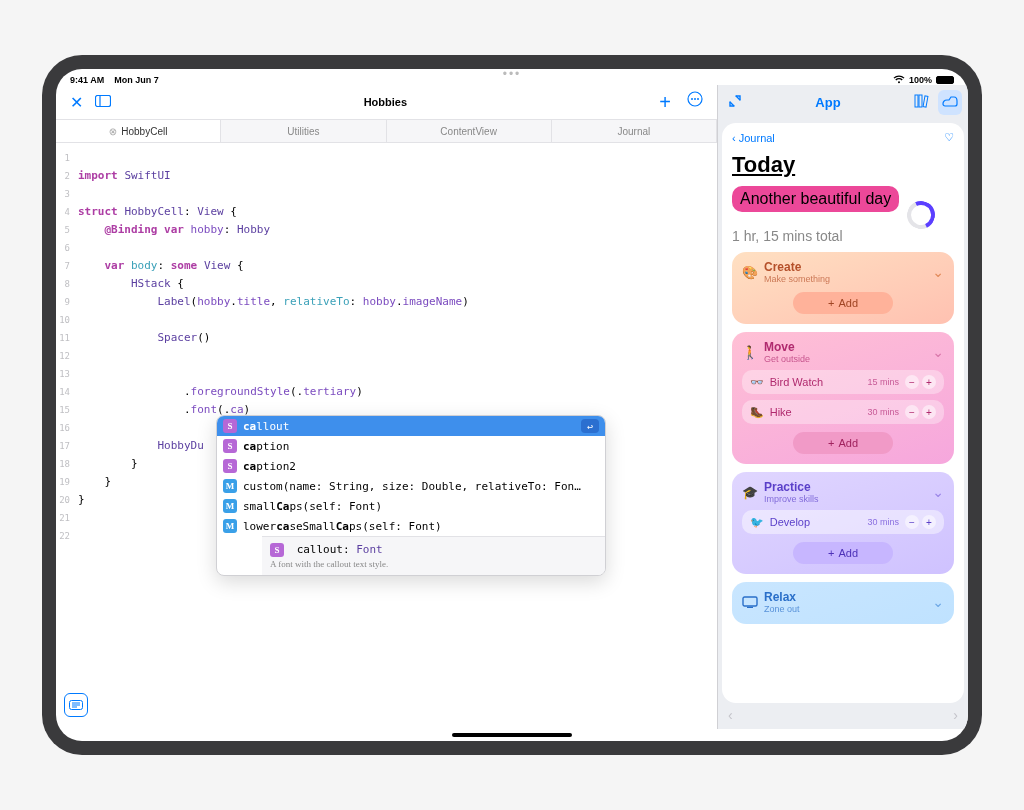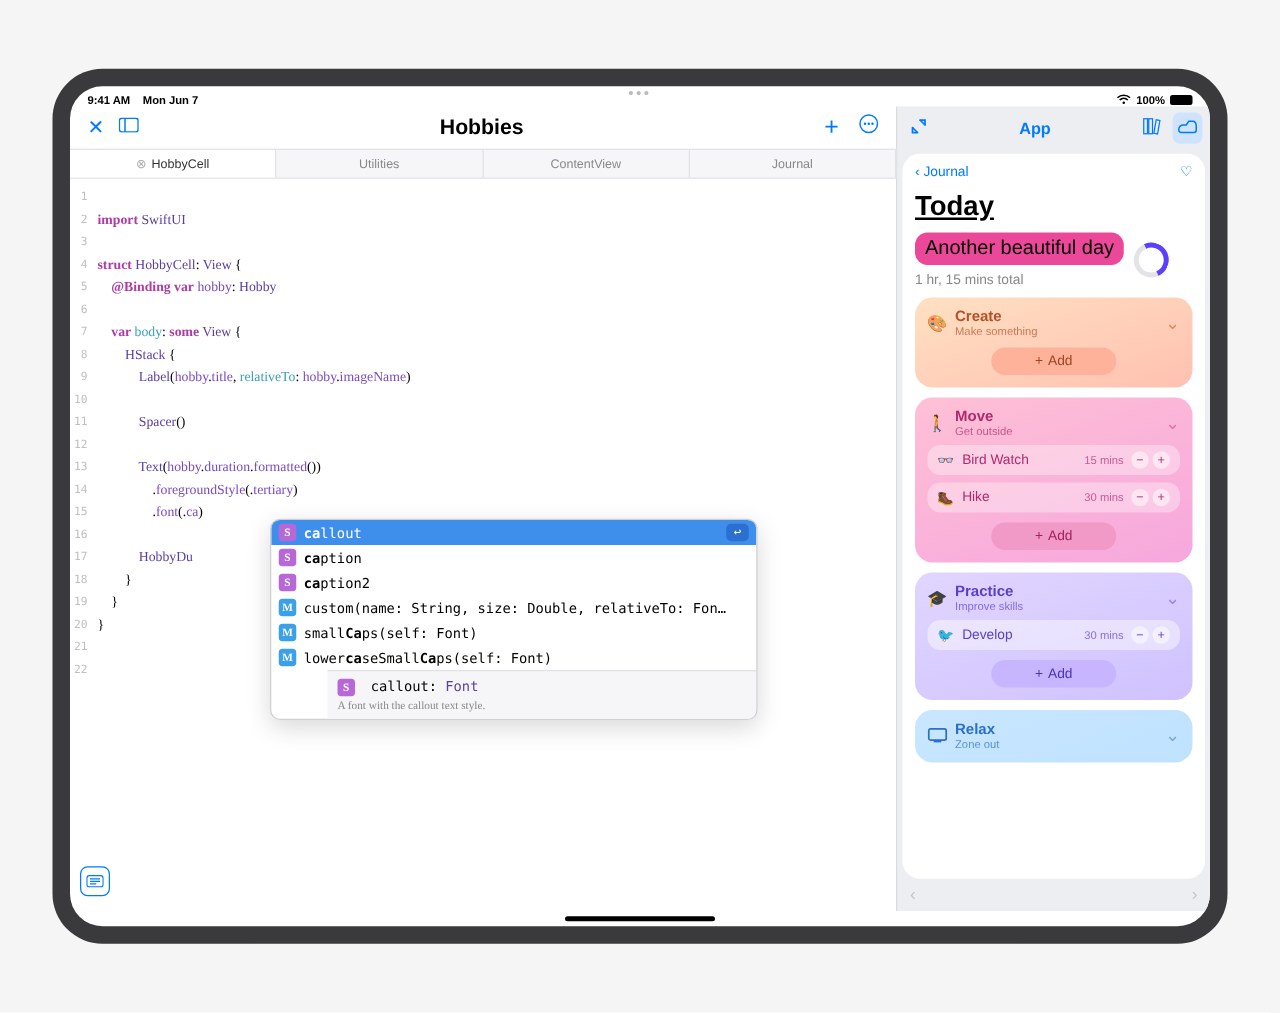"Hobbies" .toolbar .title { font-size: 17px -> 11px }
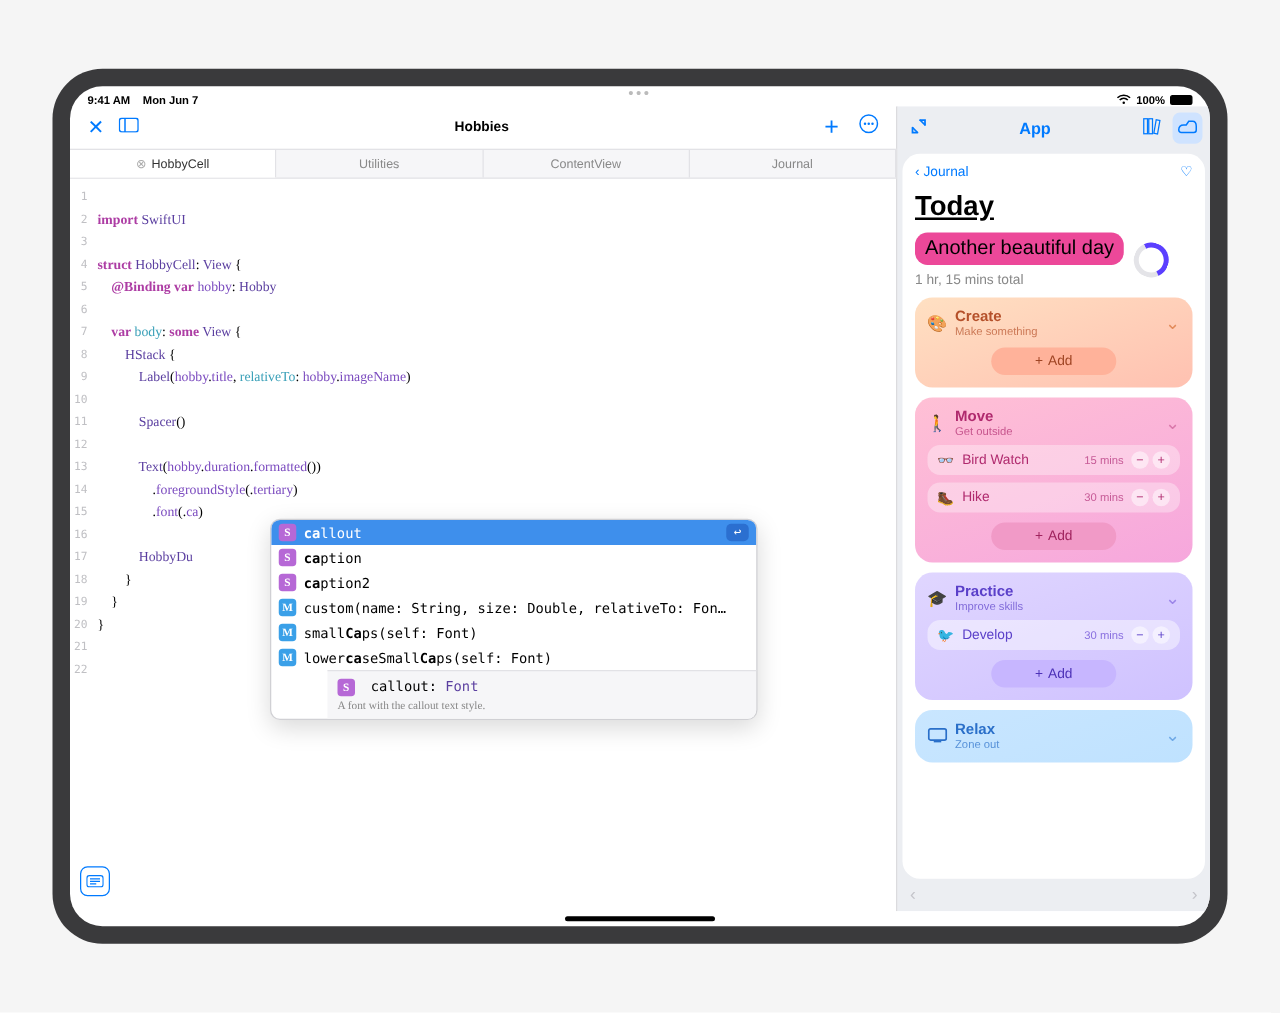"import SwiftUI" .lc { font-family: Liberation Serif, serif -> none }
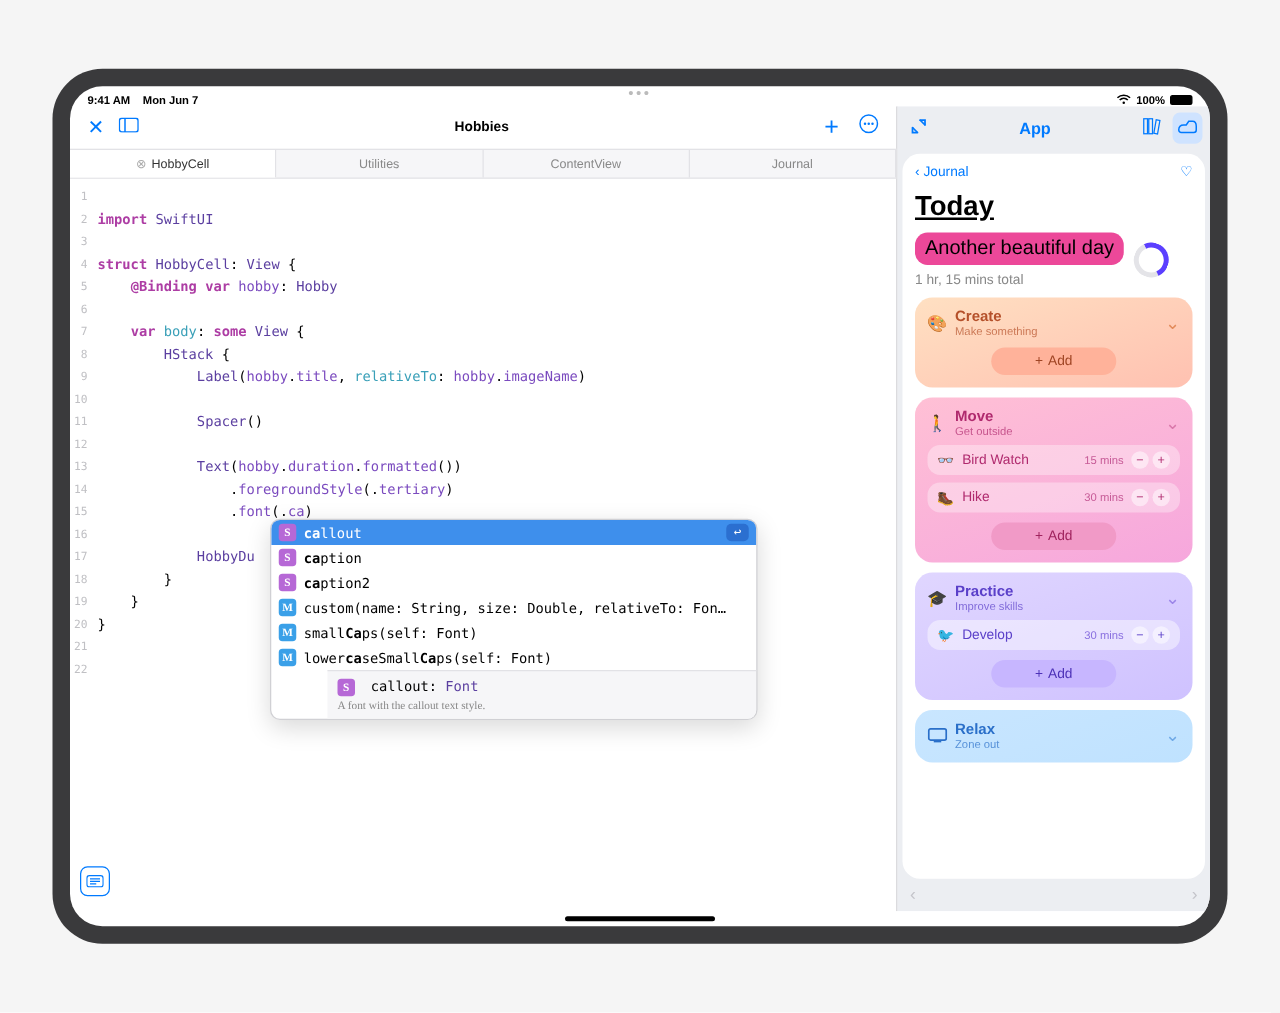"1 hr, 15 mins total" .summary-sub { font-size: 11px -> 14px; margin-top: 6px -> 16px }
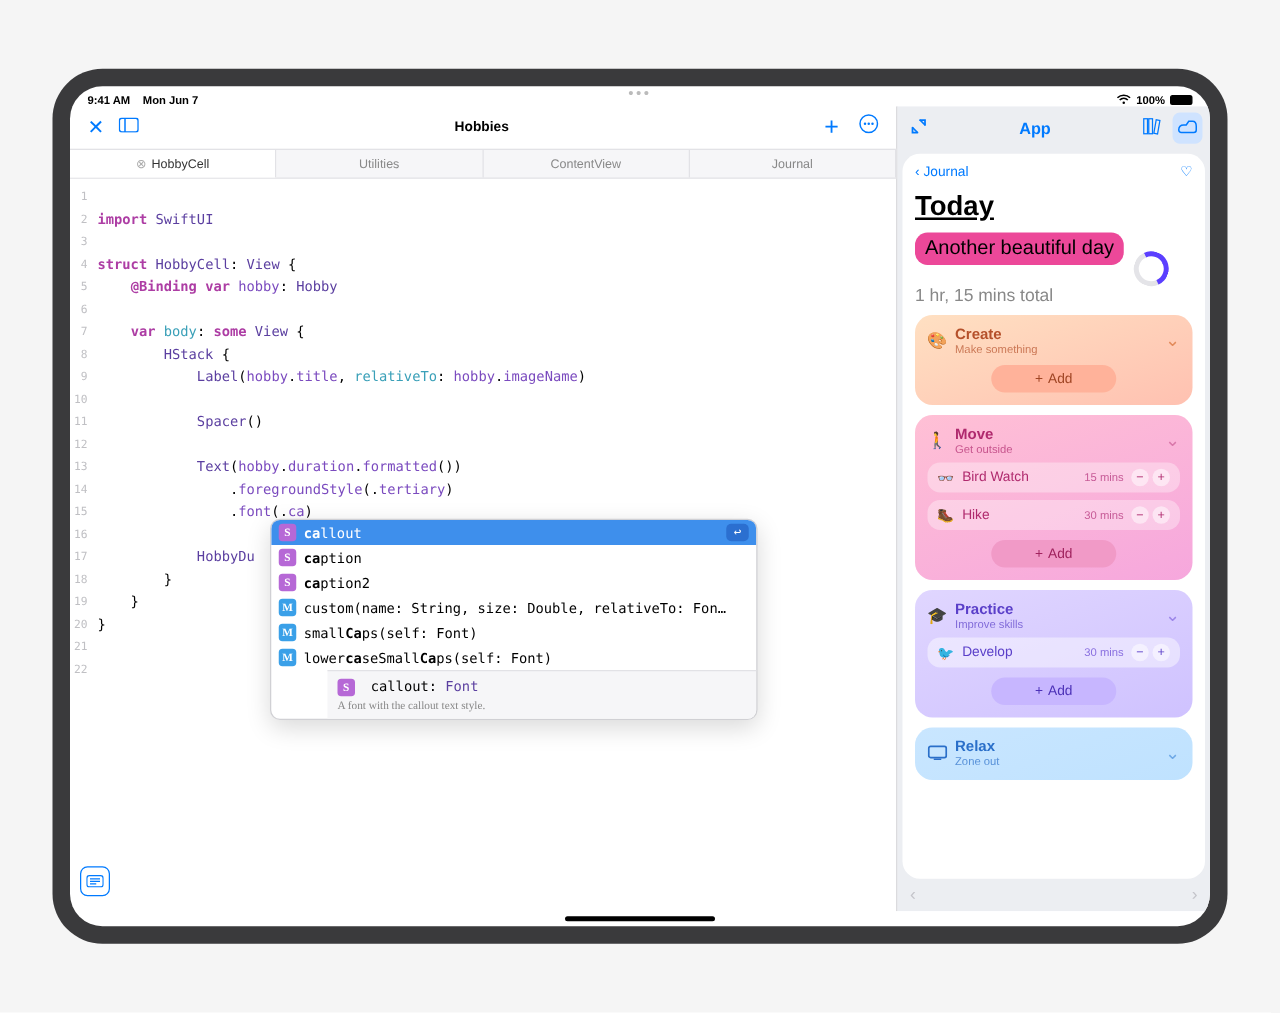"Text(hobby.duration.formatted())" div.lc { html: <div> <span>Text</span>(<span>hobby</span>.<span>duration</span>.<span>formatted</span>())</div> -> none }
